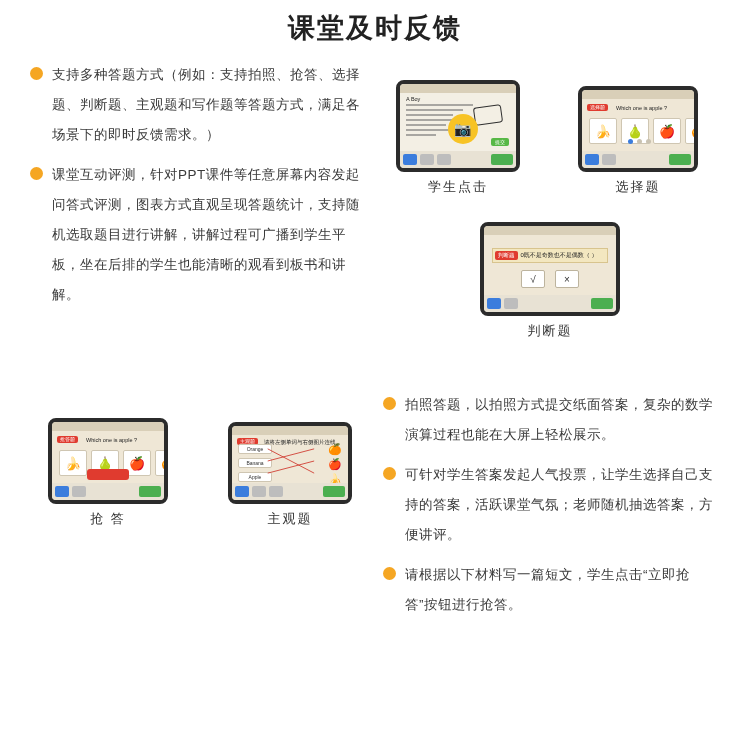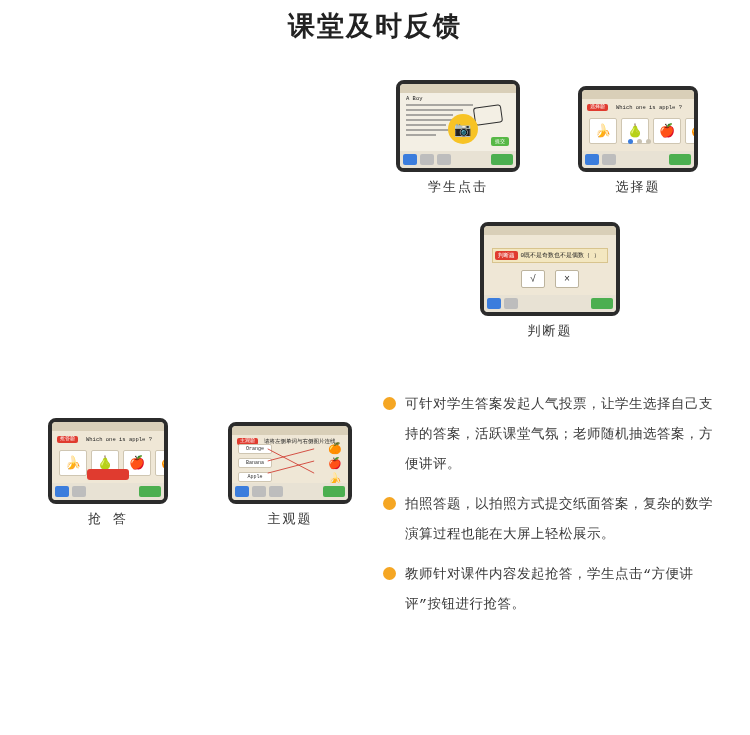"课堂及时反馈" .page { font-family: Liberation Mono, monospace -> none }
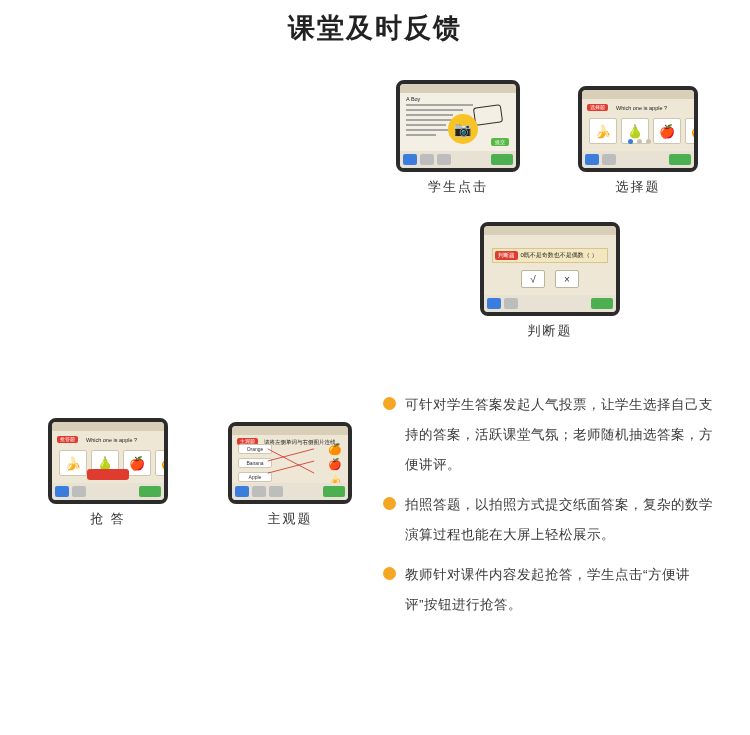"支持多种答题方式（例如：支持拍照、抢答、选择题、判断题、主观题和写作题等答题方式" div.bullet-list { html: none -> <div> <div> <div></div> <div>支持多种答题方式（例如：支持拍照、抢答、选择题、判断题、主观题和写作题等答题方式，满足各场景下的即时反馈需求。）</div> </div> <div> <div></div> <div>课堂互动评测，针对PPT课件等任意屏幕内容发起问答式评测，图表方式直观呈现答题统计，支持随机选取题目进行讲解，讲解过程可广播到学生平板，坐在后排的学生也能清晰的观看到板书和讲解。</div> </div> </div> }
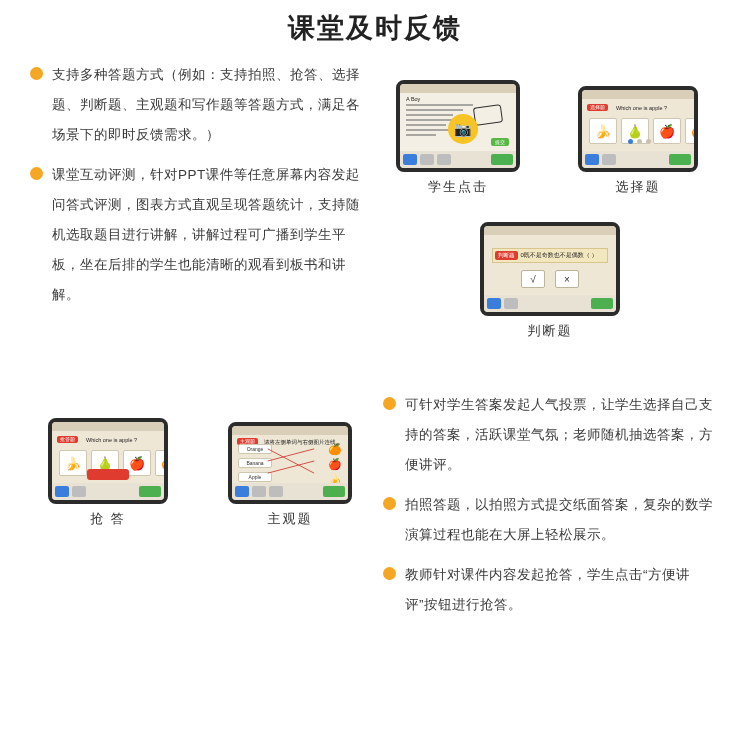"可针对学生答案发起人气投票，让学生选择自己支持的答案，活跃课堂气氛；老师随机抽选" div.bullet-item { order: before "拍照答题，以拍照方式提交纸面答案，复杂的数学演算过程也能在大屏上轻松展示。" -> after "拍照答题，以拍照方式提交纸面答案，复杂的数学演算过程也能在大屏上轻松展示。" }
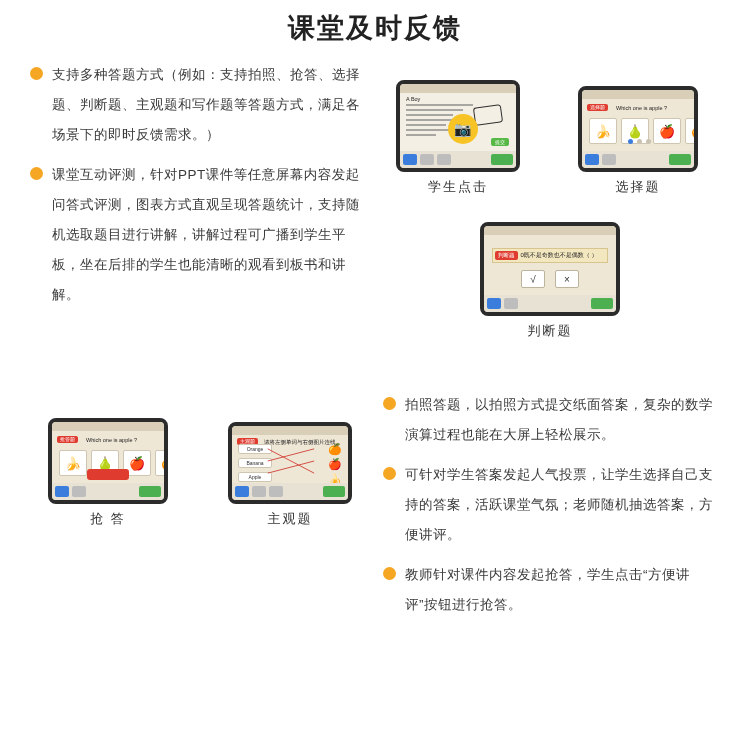"教师针对课件内容发起抢答，学生点击“方便讲评”按钮进行抢答。" div.bullet-text { text: 教师针对课件内容发起抢答，学生点击“方便讲评 -> 请根据以下材料写一篇短文，学生点击“立即抢答 }
